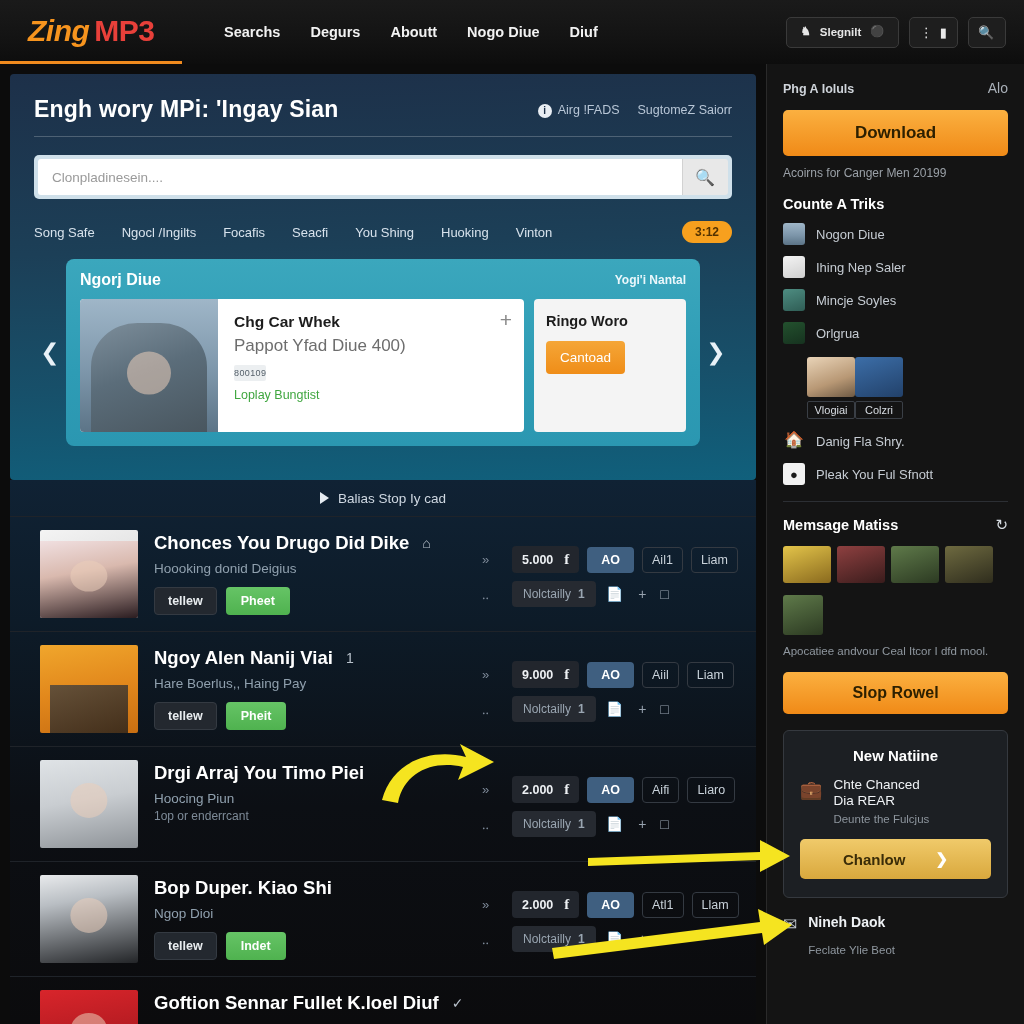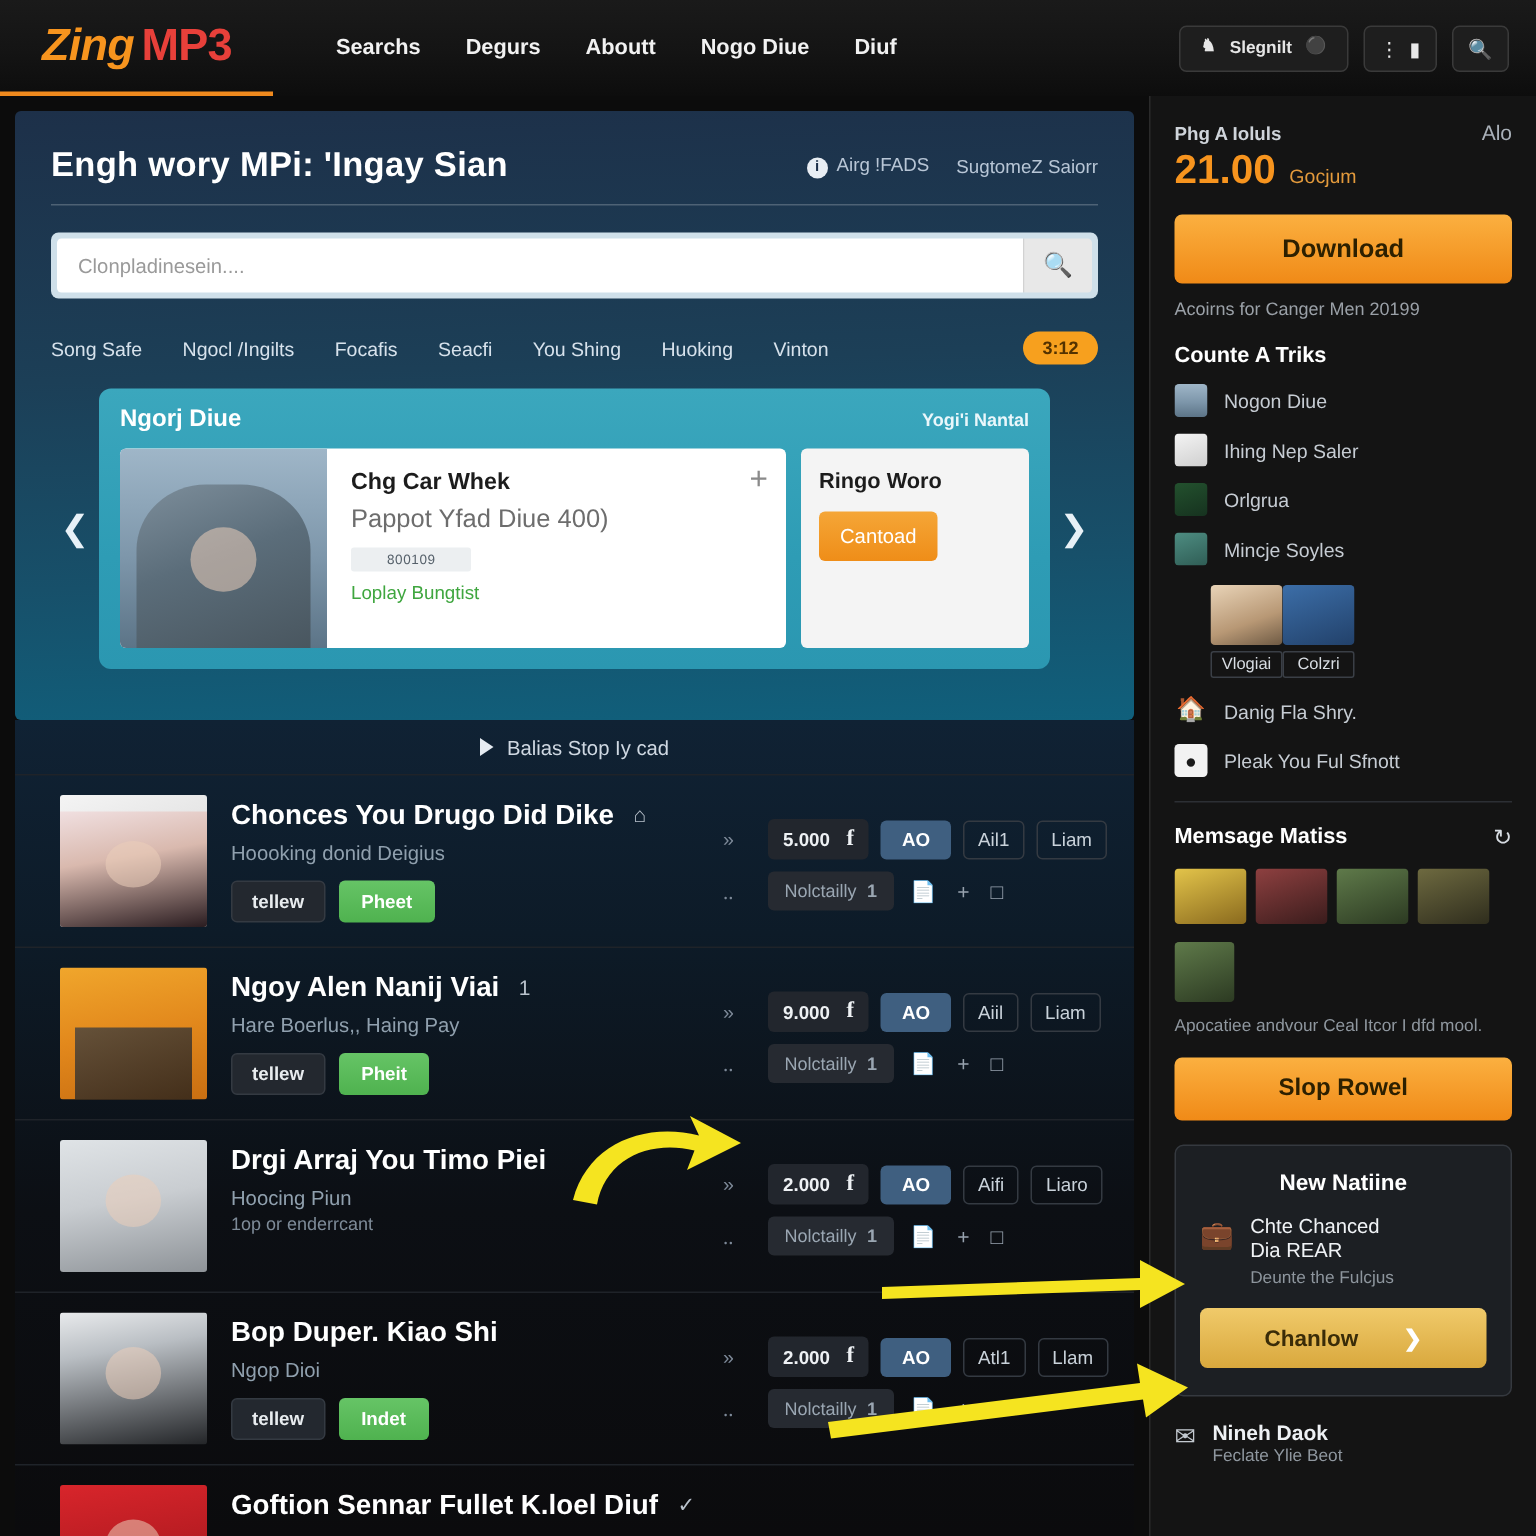"21.00" div.bal-row { html: <div> <span>21.00</span> <span>Gocjum</span> </div> -> none }
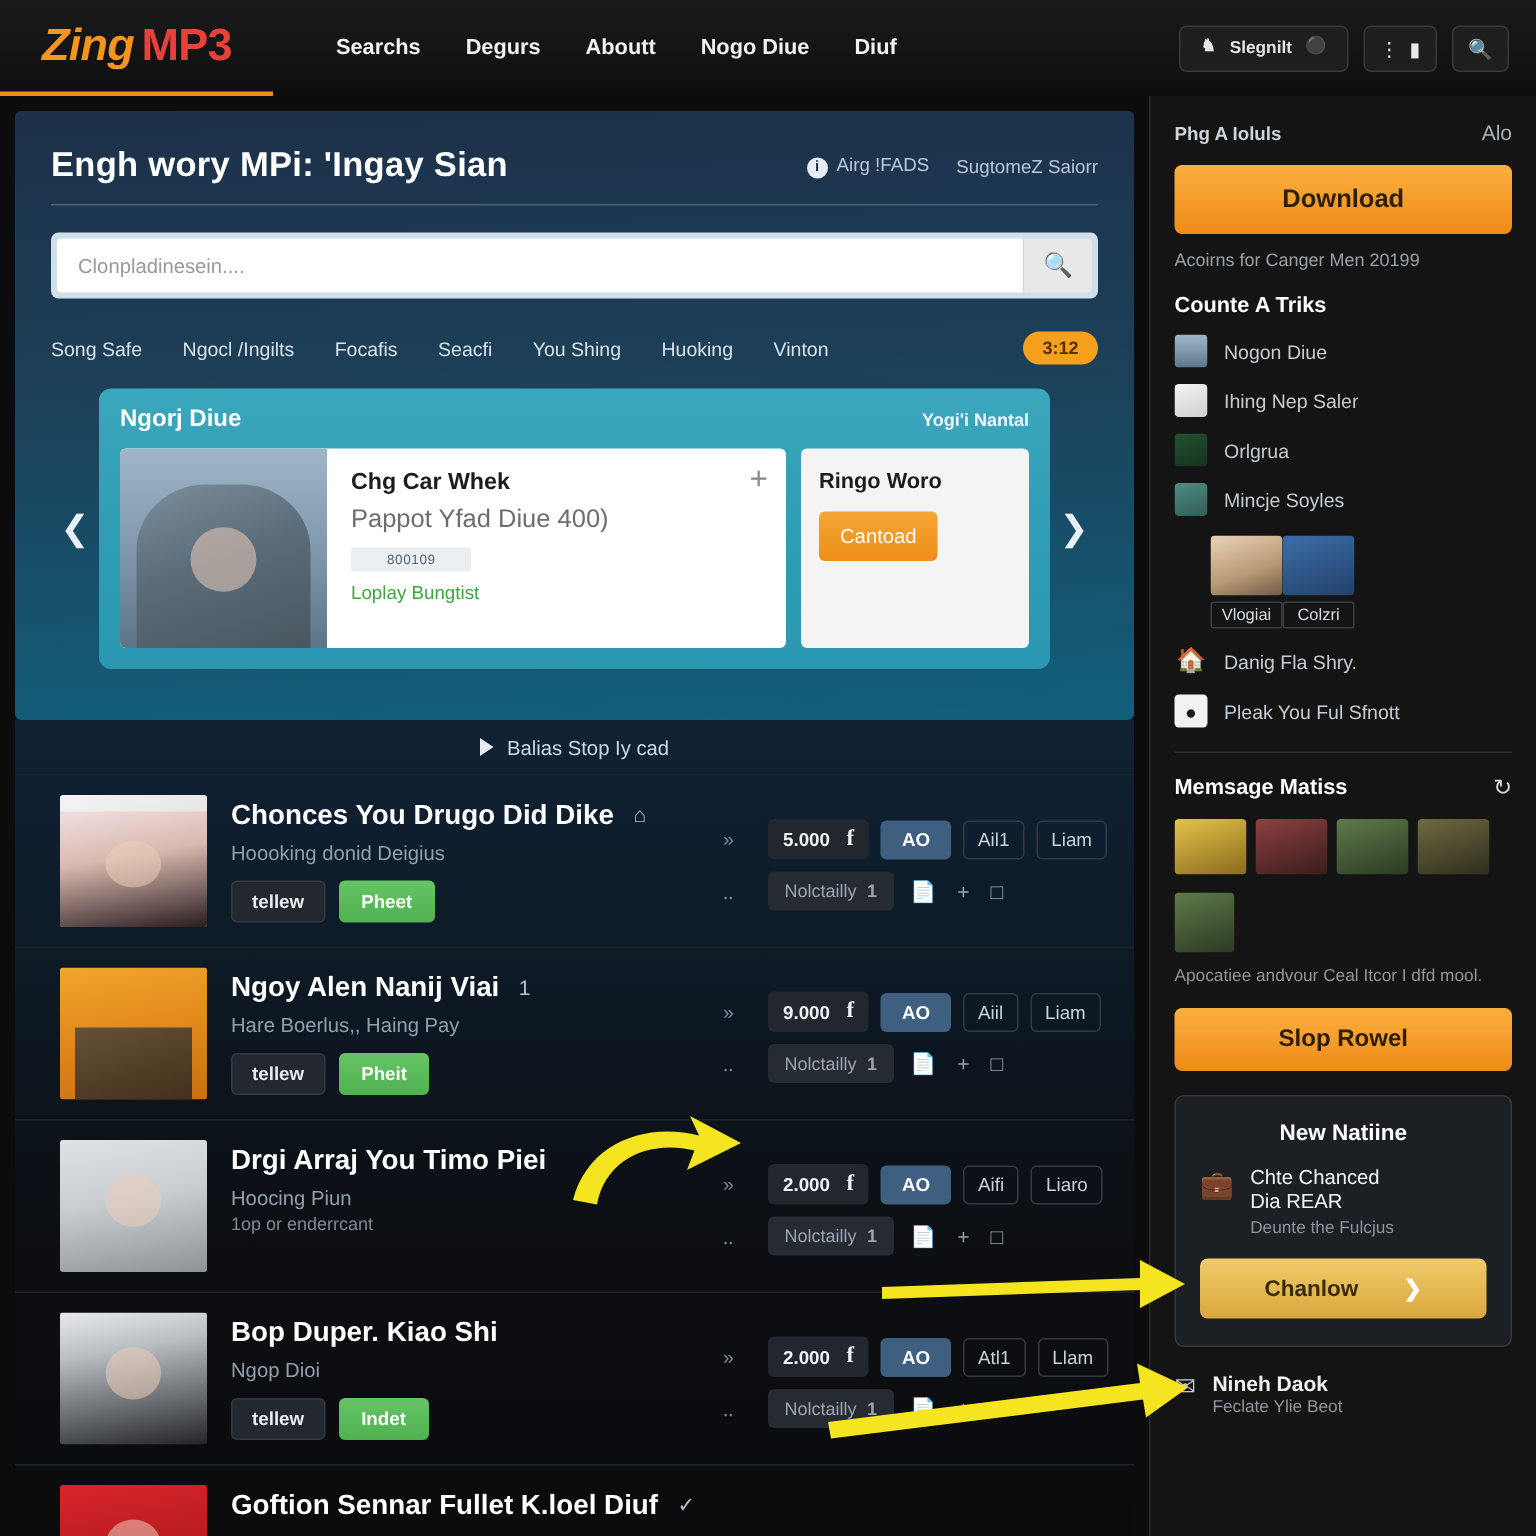"Orlgrua" div.tr-item { order: before "Mincje Soyles" -> after "Mincje Soyles" }
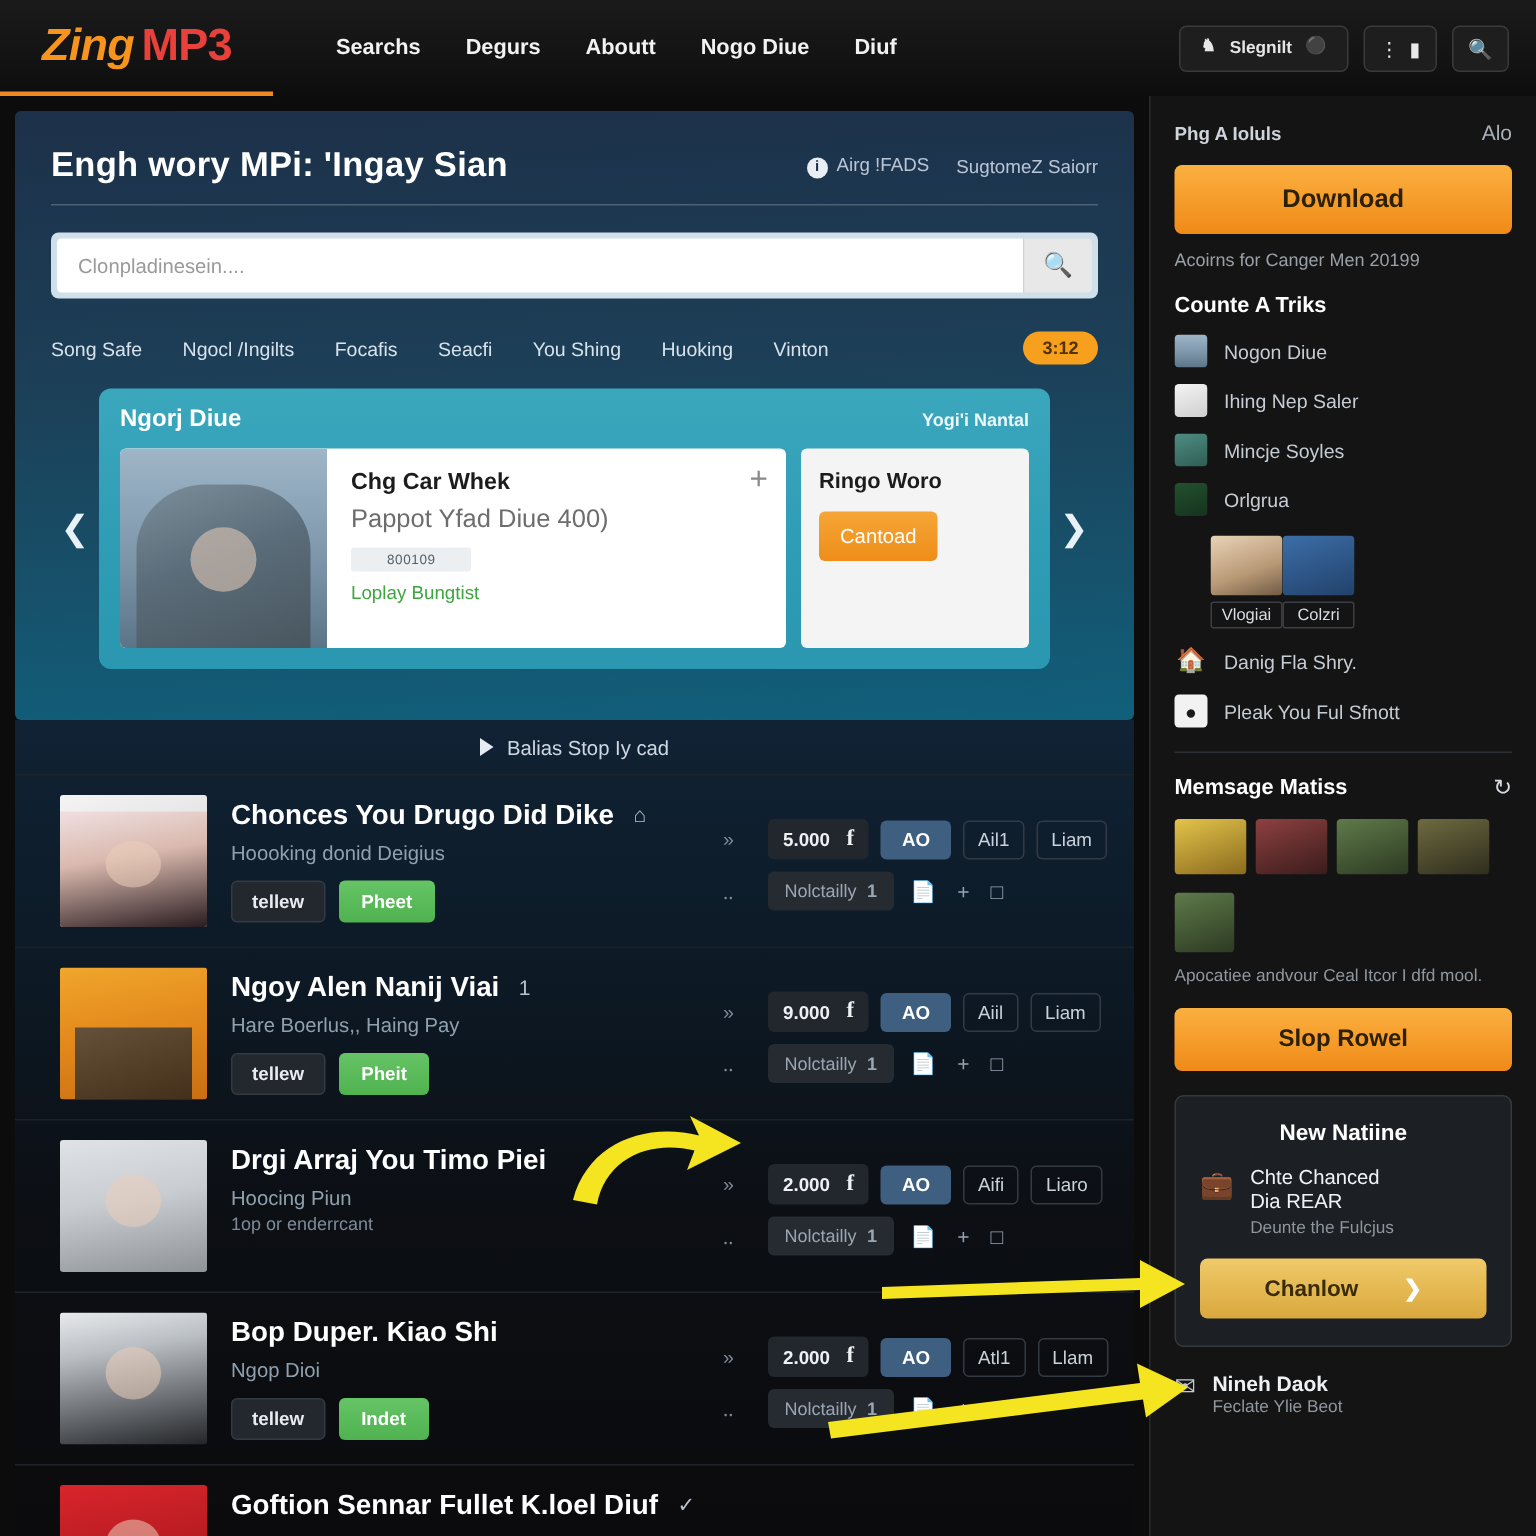"800109" .cb-chip { padding: 3px 24px -> 3px 0 }
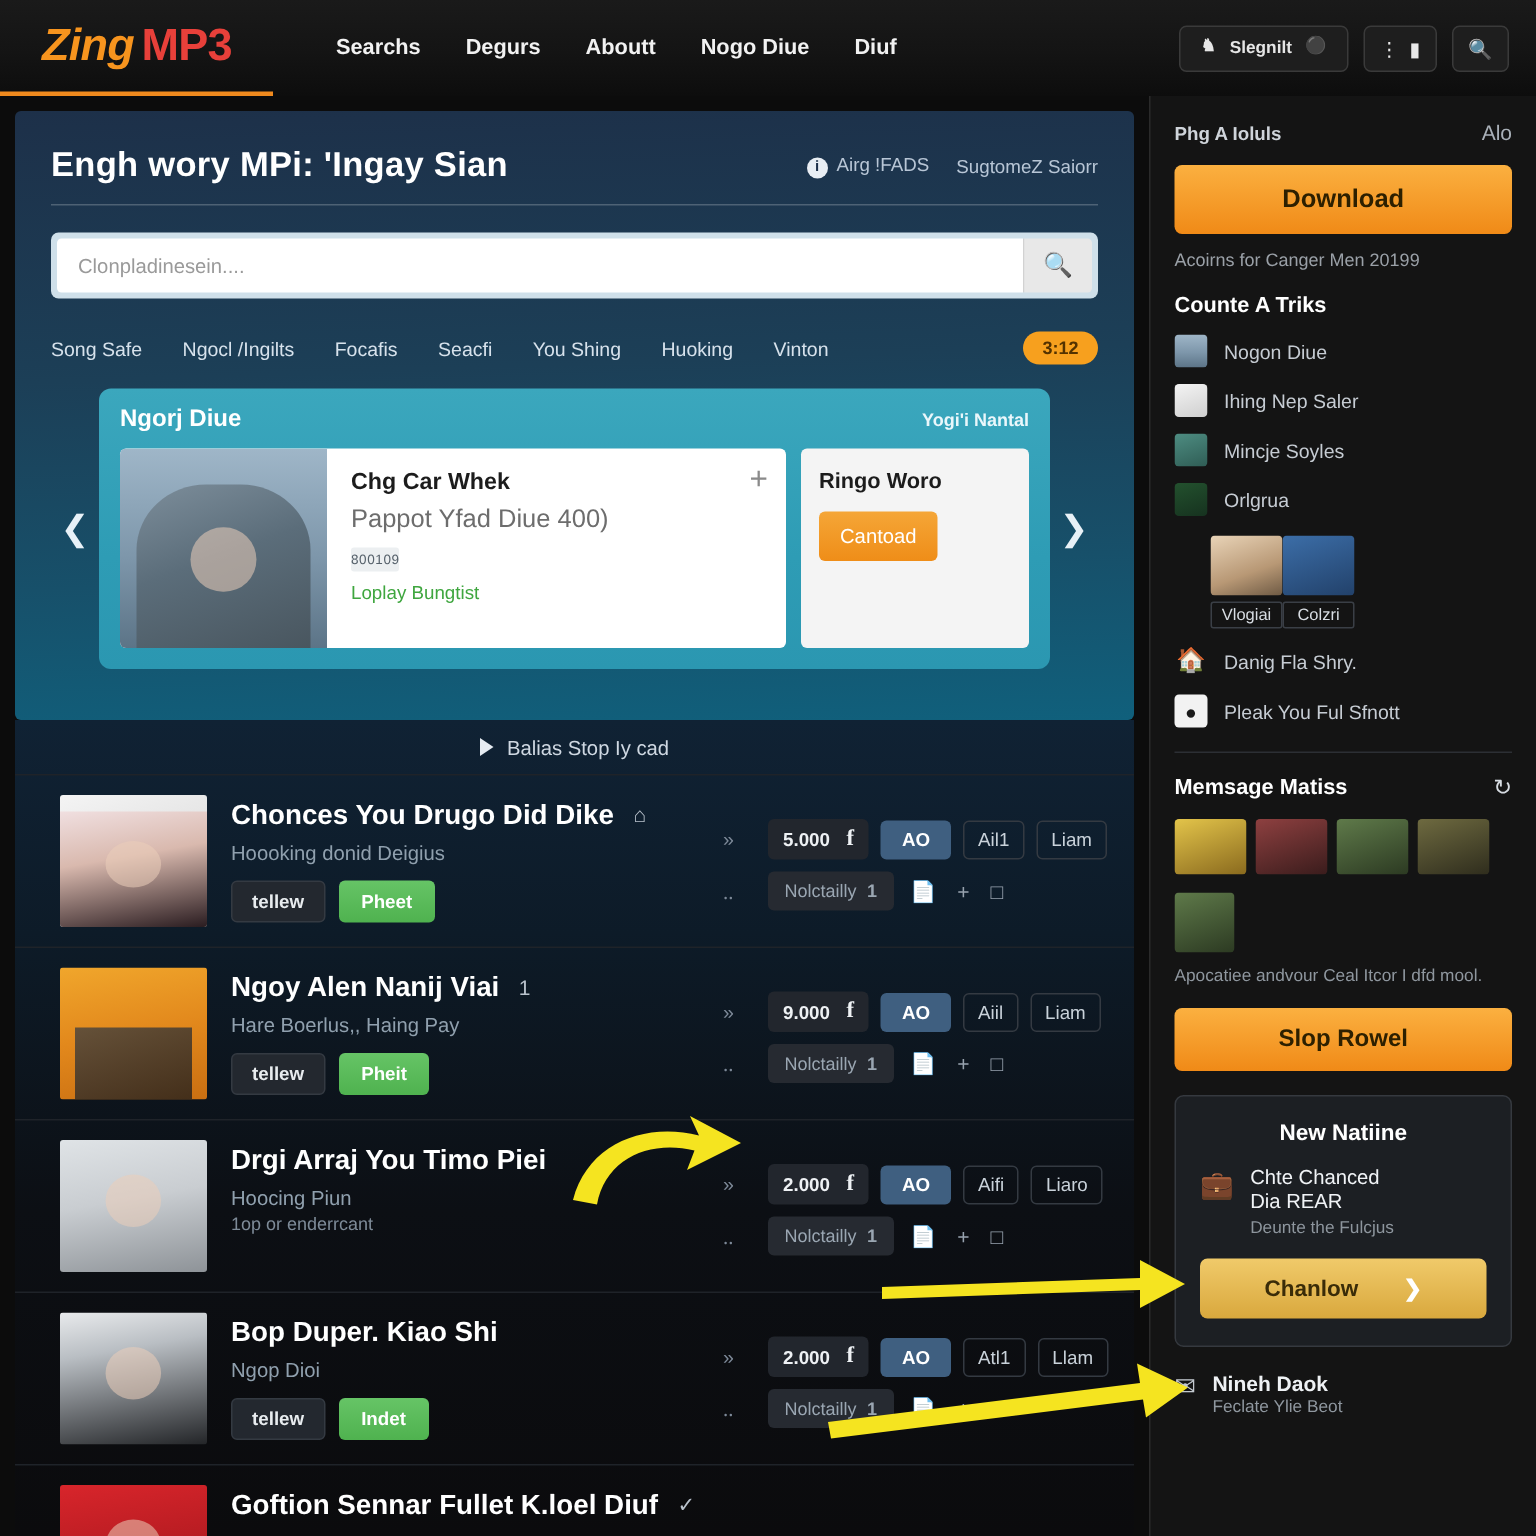"Feclate Ylie Beot" .bi-s { margin-top: 2px -> 14px }
